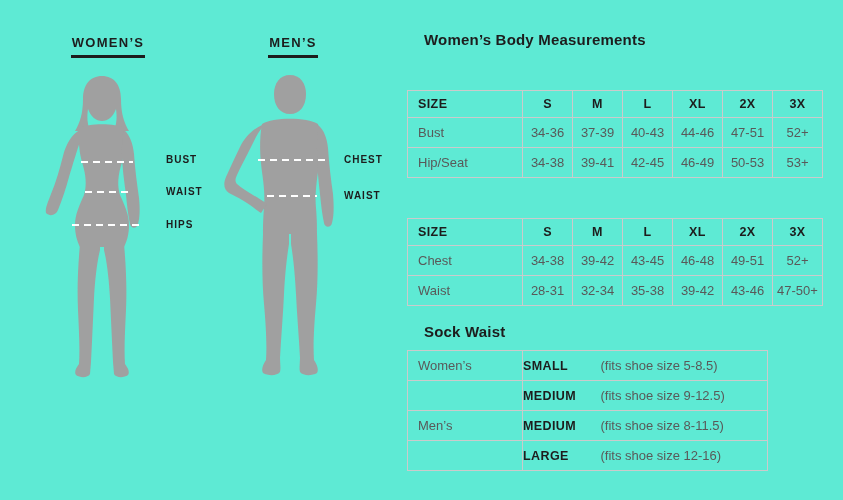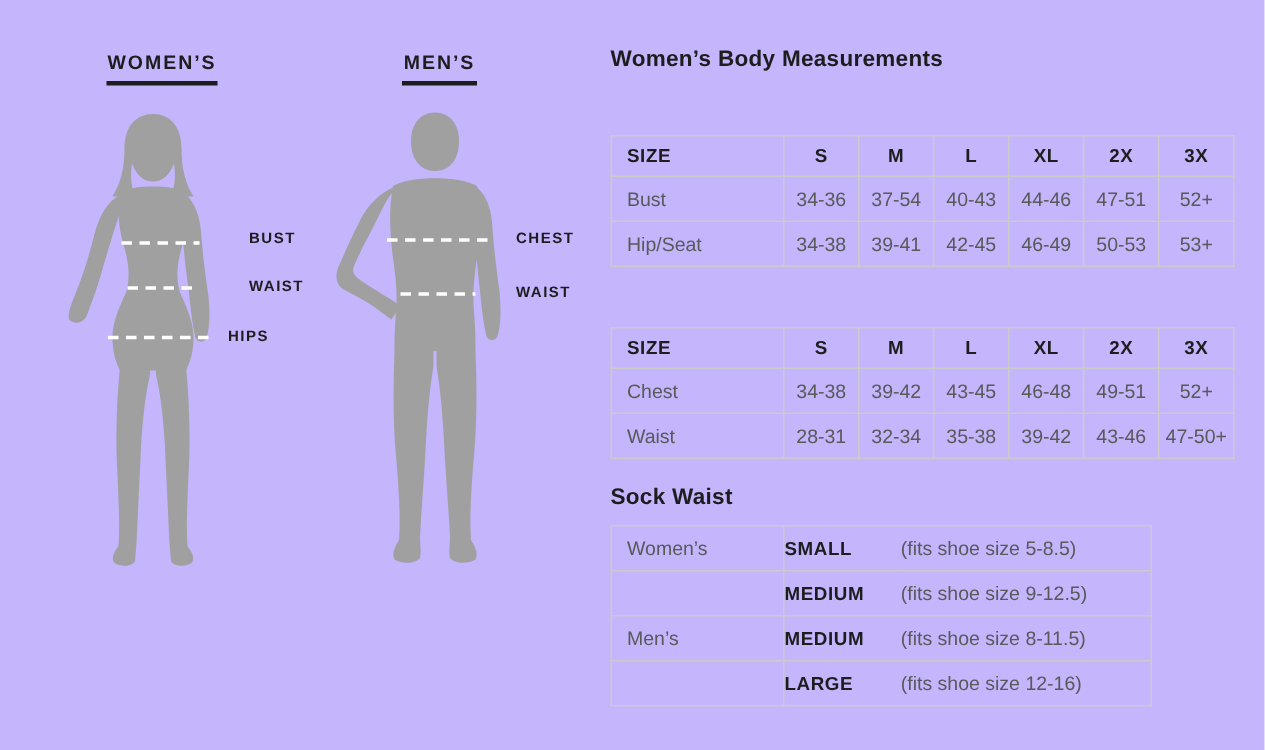"WOMEN’S" .stage { background: #c4b5fd -> #5eead4 }
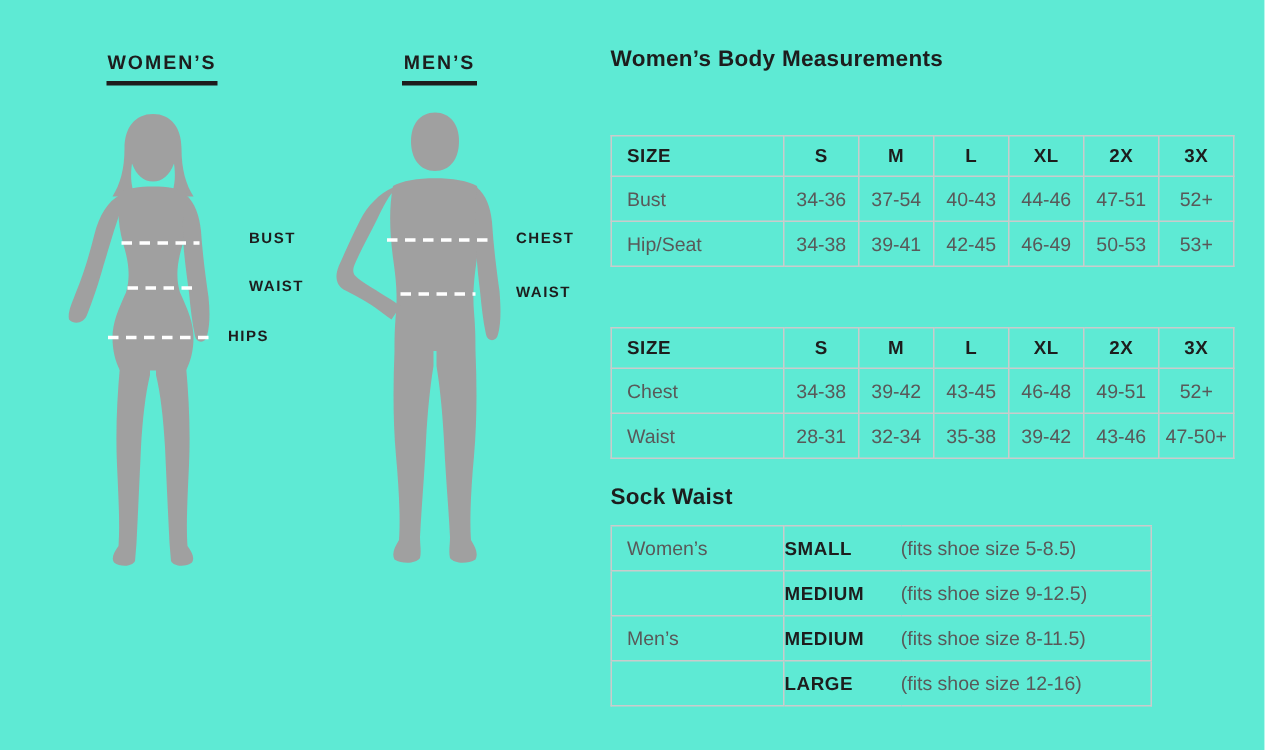"Women’s Body Measurements" .tables-panel h2 { margin: 0 0 8px 0 -> 0 0 8px 17px }
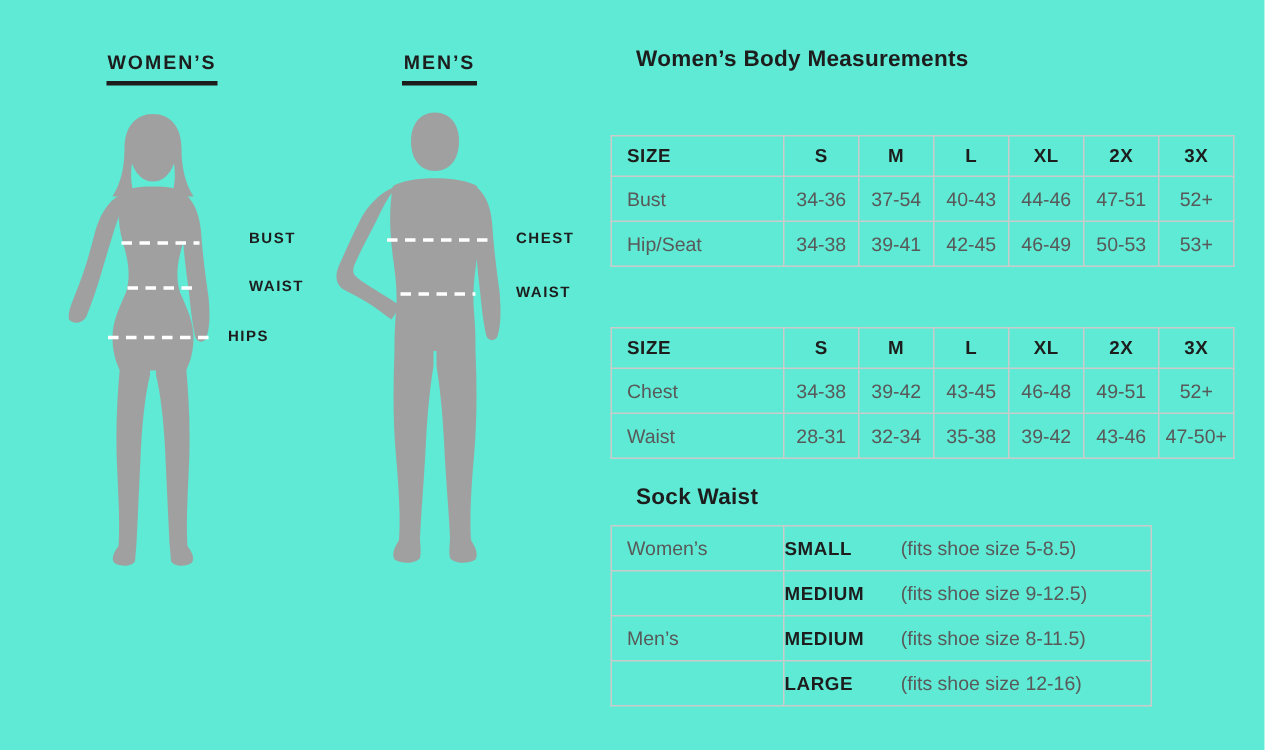"37-54" td { text: 37-54 -> 37-39 }
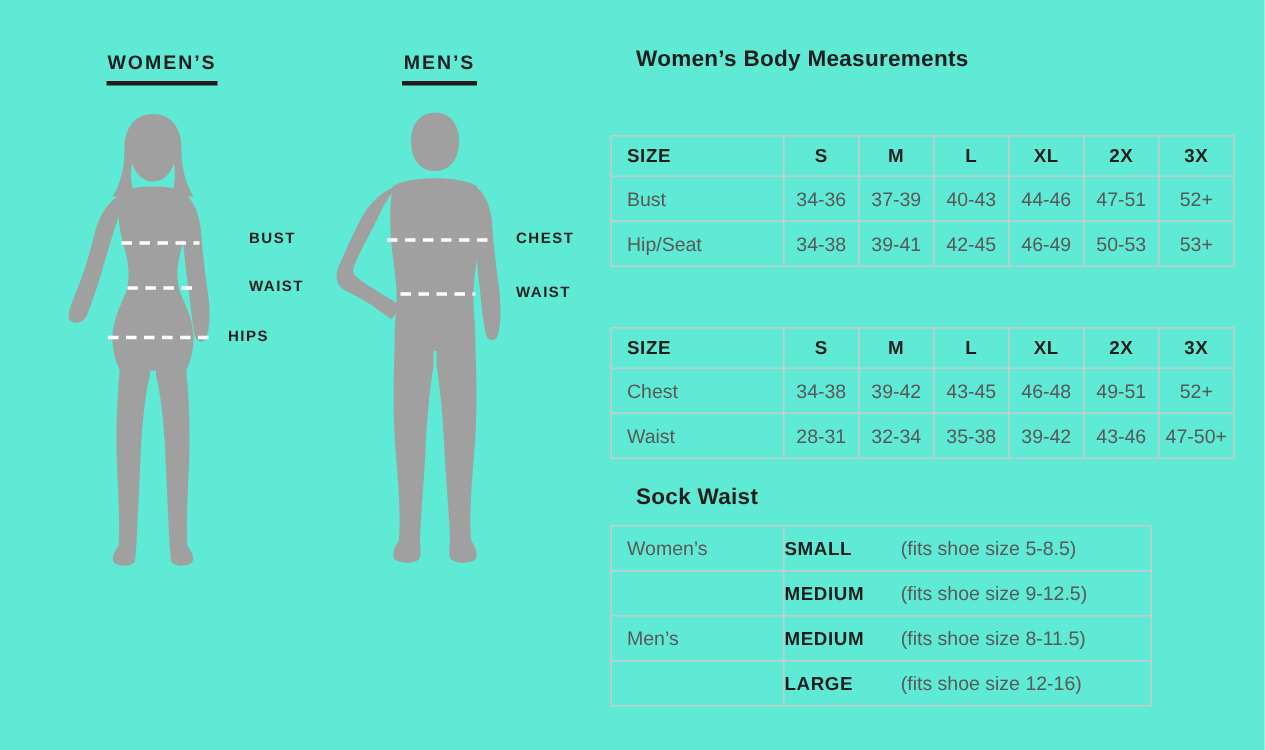"HIPS" span.meas-label { left: 152px -> 166px }
